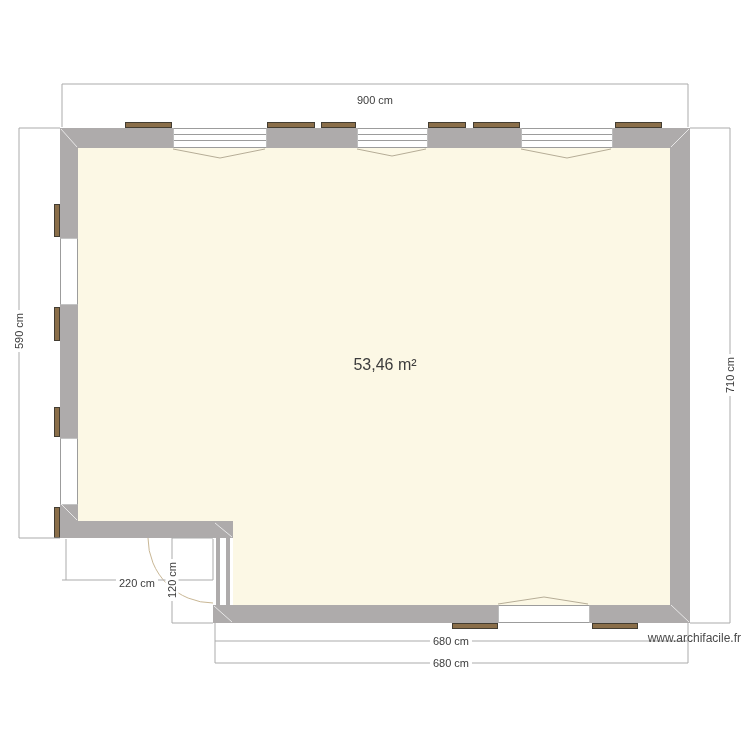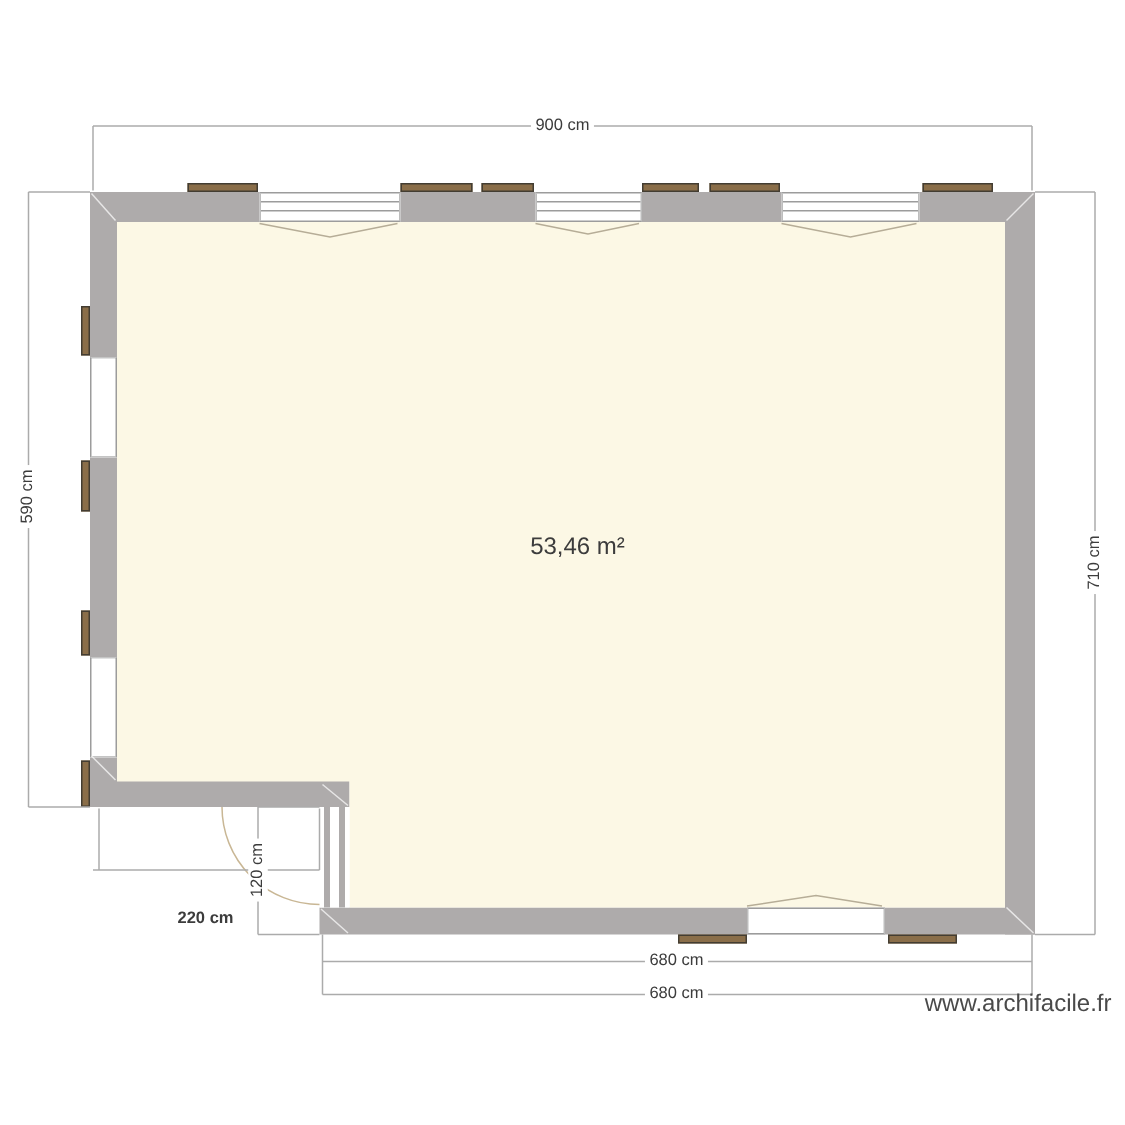"900 cm" div.dim { top: 84px -> 100px }
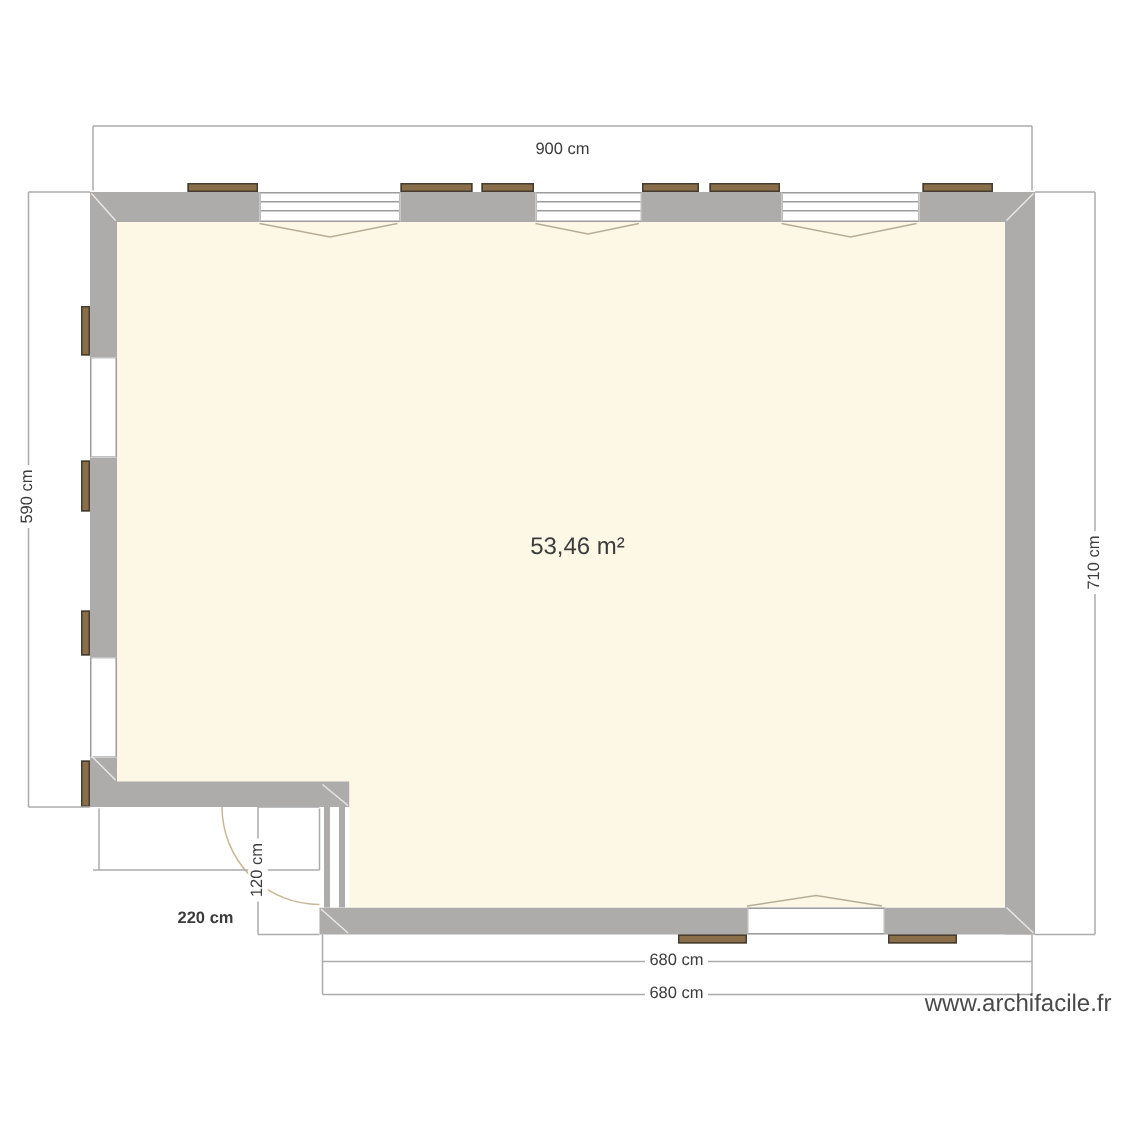"220 cm" div.dim { font-weight: bold -> none; top: 613px -> 583px }
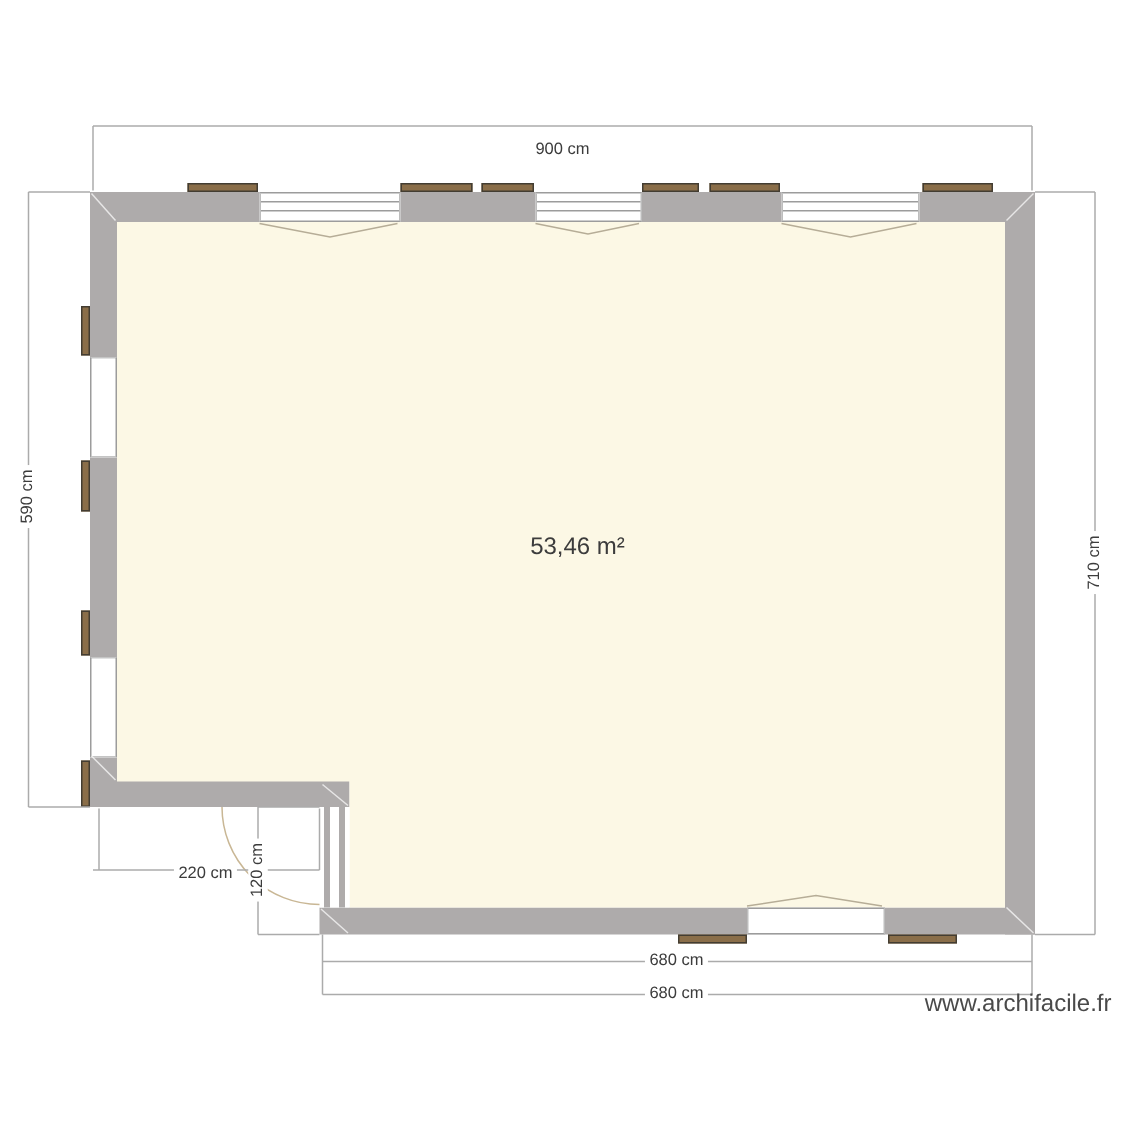"www.archifacile.fr" .watermark { font-size: 16px -> 12px; top: 670px -> 638px }
